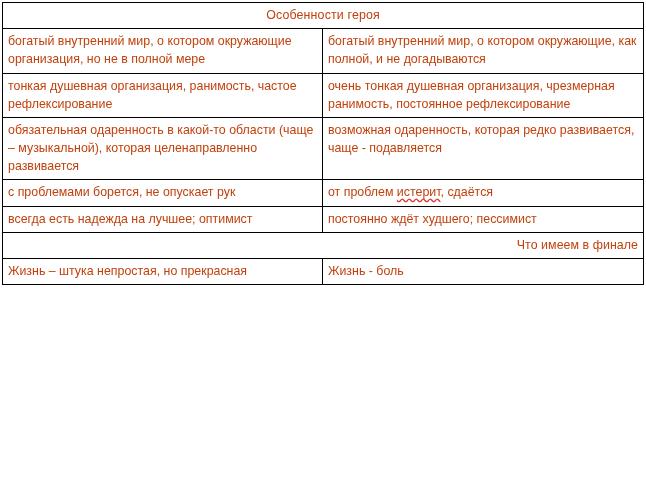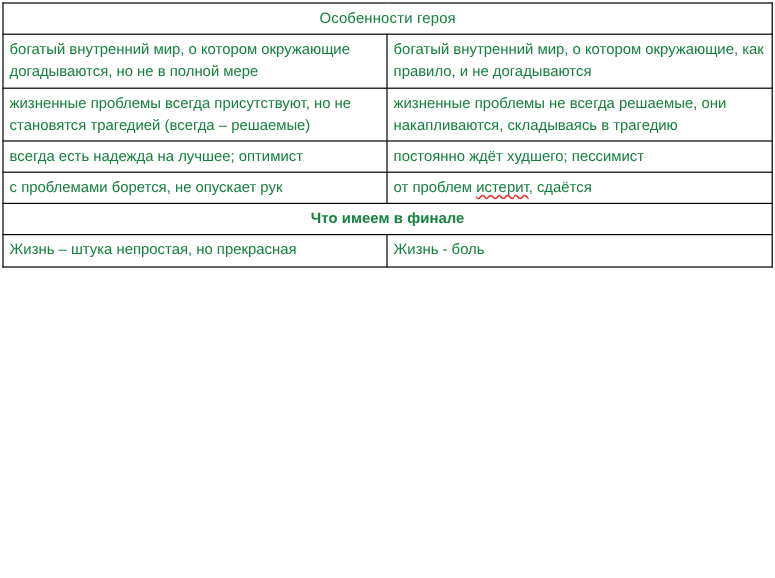"Особенности героя" table.cmp td { color: #15803d -> #c2410c }
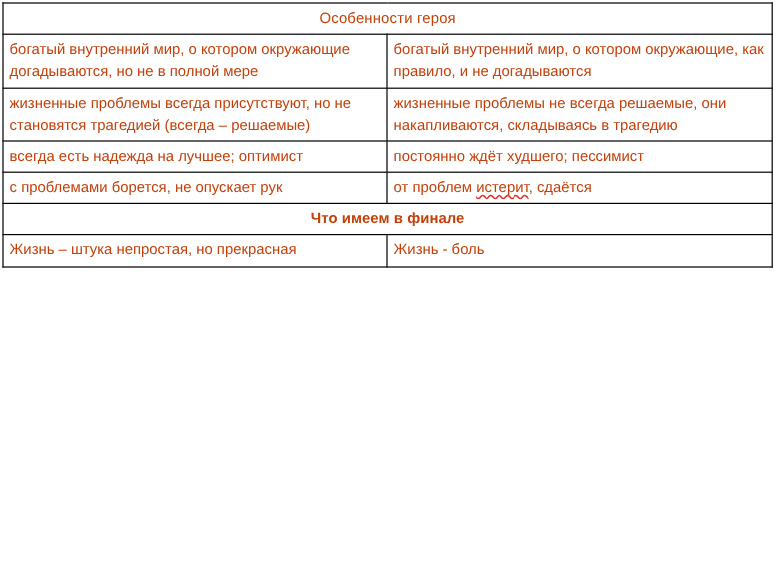"богатый внутренний мир, о котором окружающие" span.cell-text { text: догадываются -> организация }
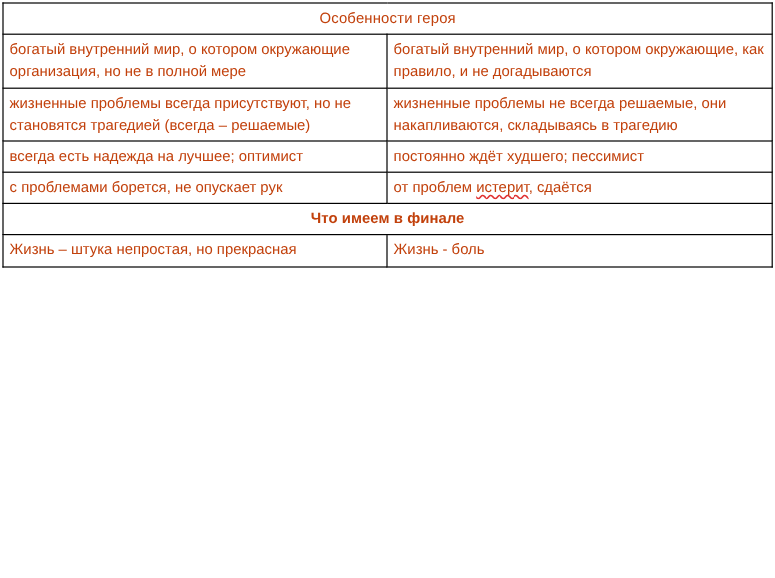"богатый внутренний мир, о котором окружающие," span.cell-text { text: правило -> полной }
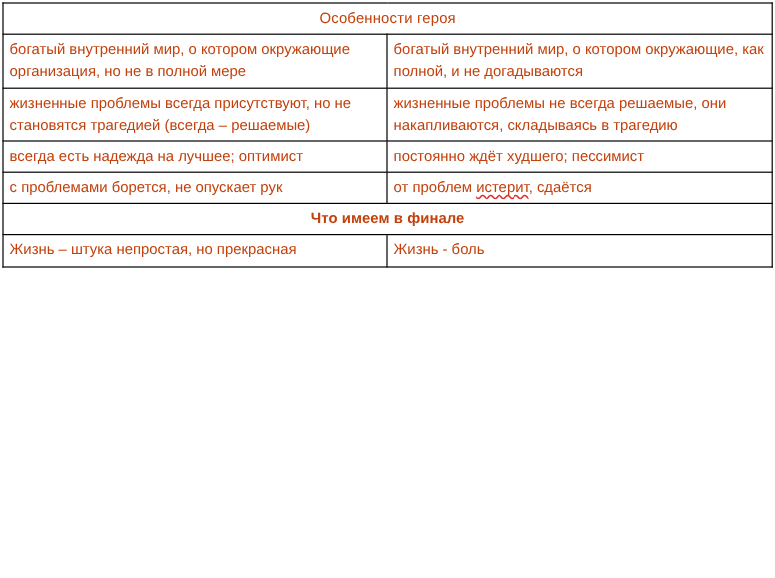"тонкая душевная организация, ранимость," tr { html: none -> <tr> <td> <span>тонкая душевная организация, ранимость, частое рефлексирование</span> </td> <td> <span>очень тонкая душевная организация, чрезмерная ранимость, постоянное рефлексирование</span> </td> </tr> }
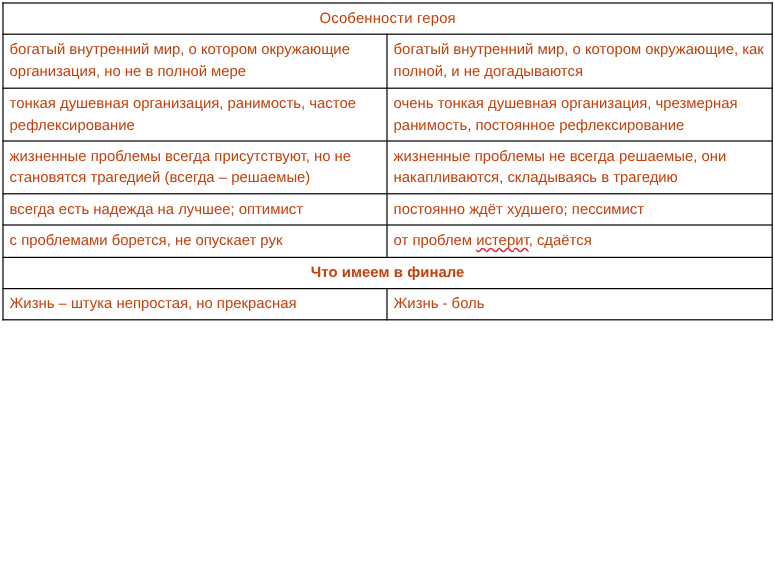"обязательная одаренность в какой-то" tr { html: none -> <tr> <td> <span>обязательная одаренность в какой-то области (чаще – музыкальной), которая целенаправленно развивается</span> </td> <td> <span>возможная одаренность, которая редко развивается, чаще - подавляется</span> </td> </tr> }
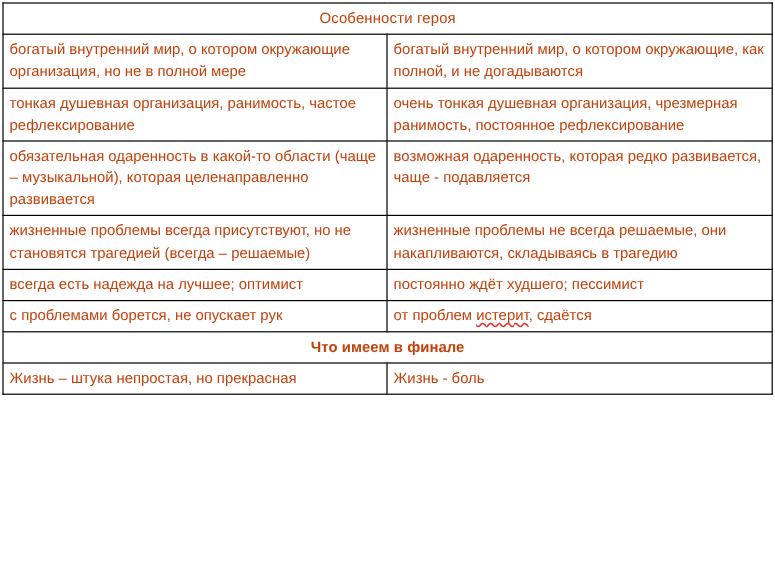"жизненные проблемы всегда присутствуют," tr { html: <tr> <td> <span>жизненные проблемы всегда присутствуют, но не становятся трагедией (всегда – решаемые)</span> </td> <td> <span>жизненные проблемы не всегда решаемые, они накапливаются, складываясь в трагедию</span> </td> </tr> -> none }
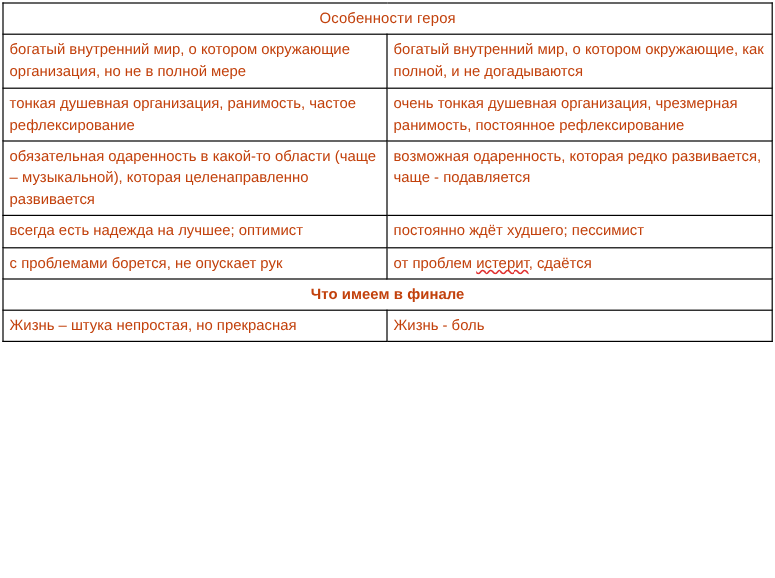"всегда есть надежда на лучшее;" tr { order: before "с проблемами борется, не опускает" -> after "с проблемами борется, не опускает" }
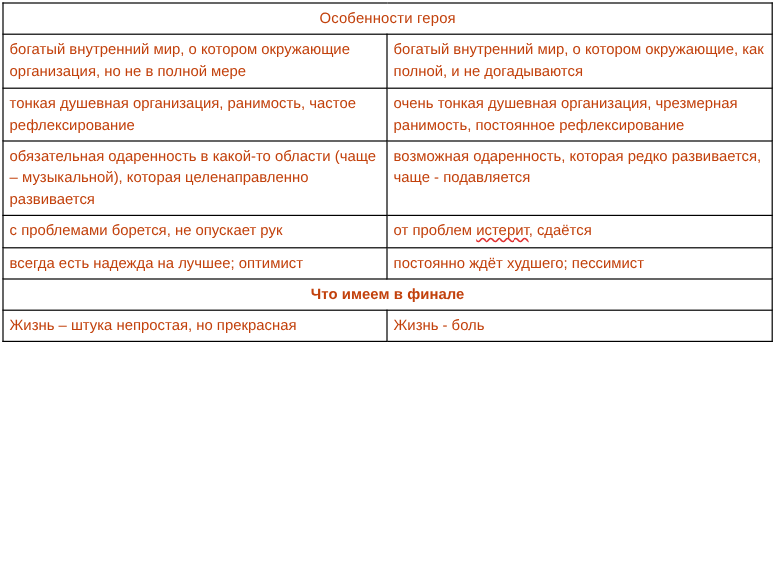"Что имеем в финале" td.section-head.semi { font-weight: 700 -> 400; text-align: none -> right }
